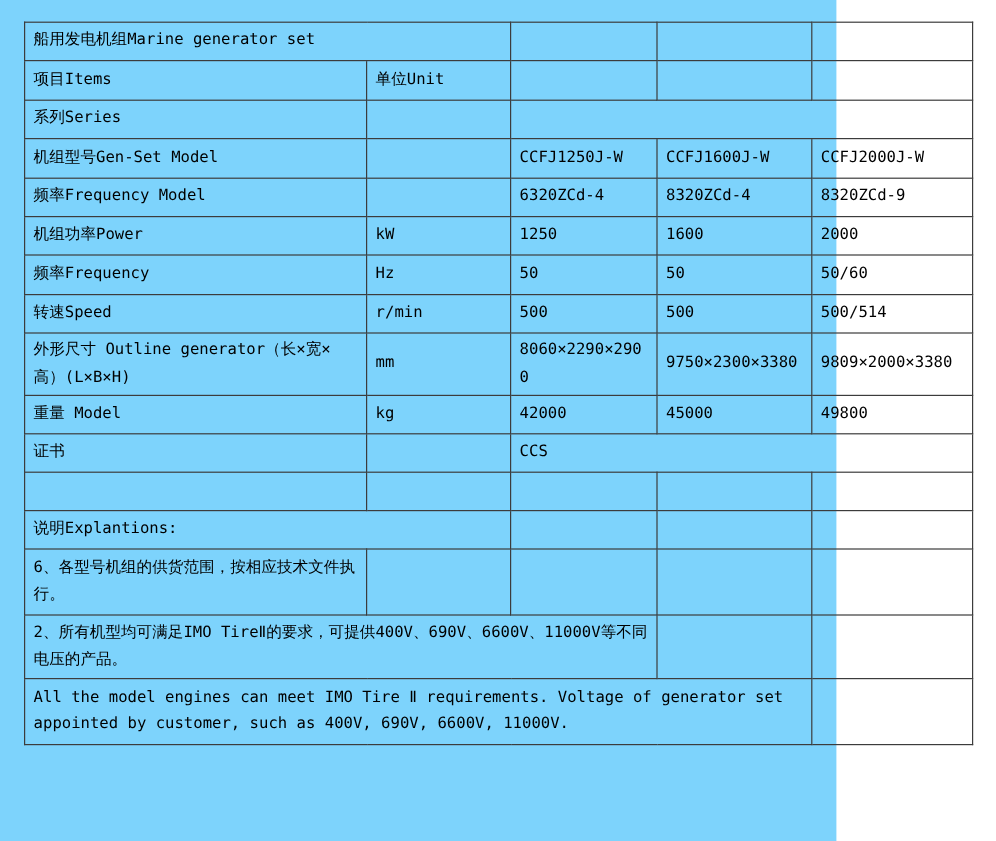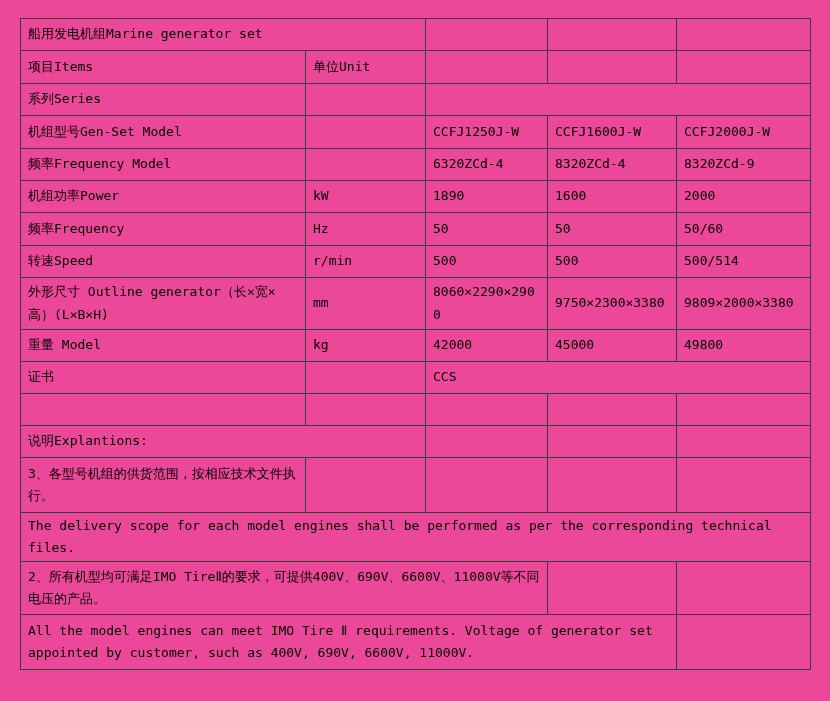"船用发电机组Marine generator set" .sheet { background: #ec4899 -> #7dd3fc; width: 830px -> 697px }
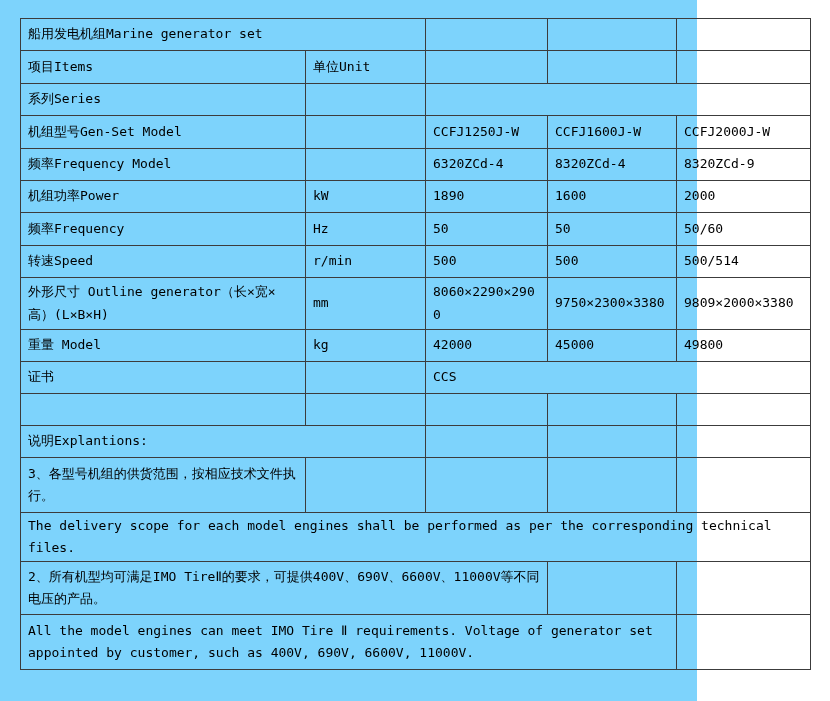"1890" td { text: 1890 -> 1250 }
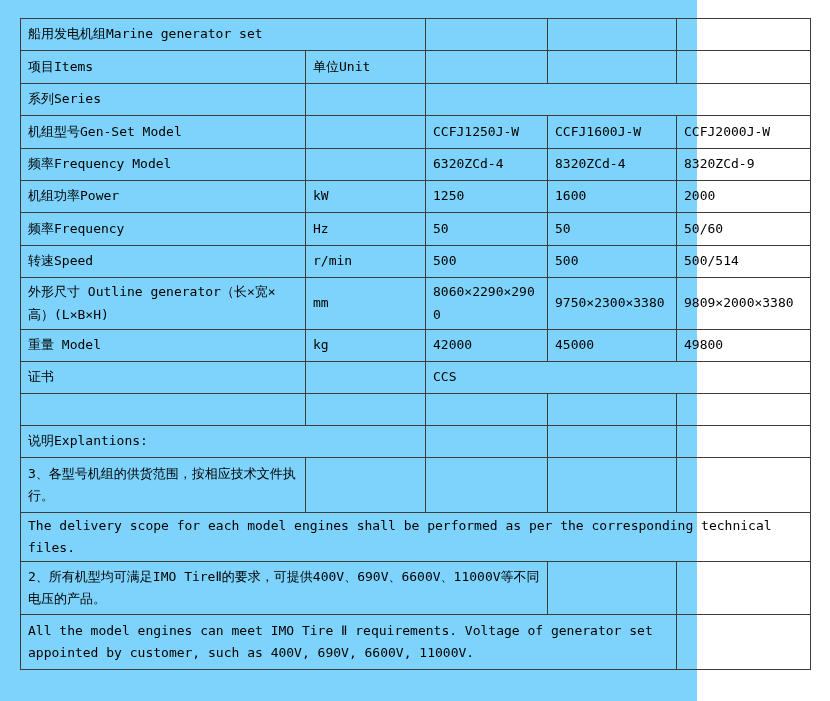"3、各型号机组的供货范围，按相应技术文件执行。" td { text: 3 -> 6 }
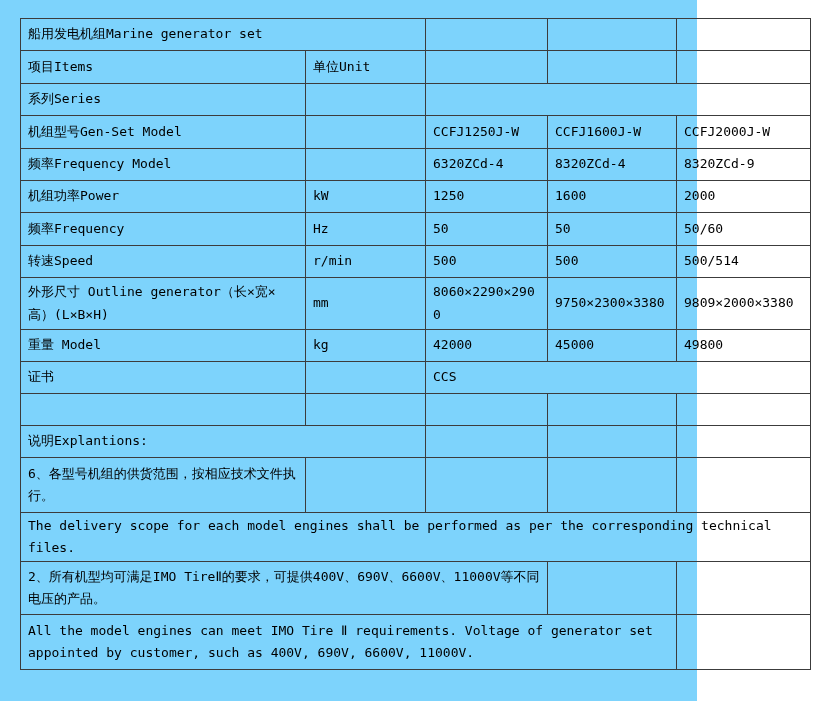"The delivery scope for each" tr.h32 { html: <tr> <td>The delivery scope for each model engines shall be performed as per the corresponding technical files.</td> </tr> -> none }
